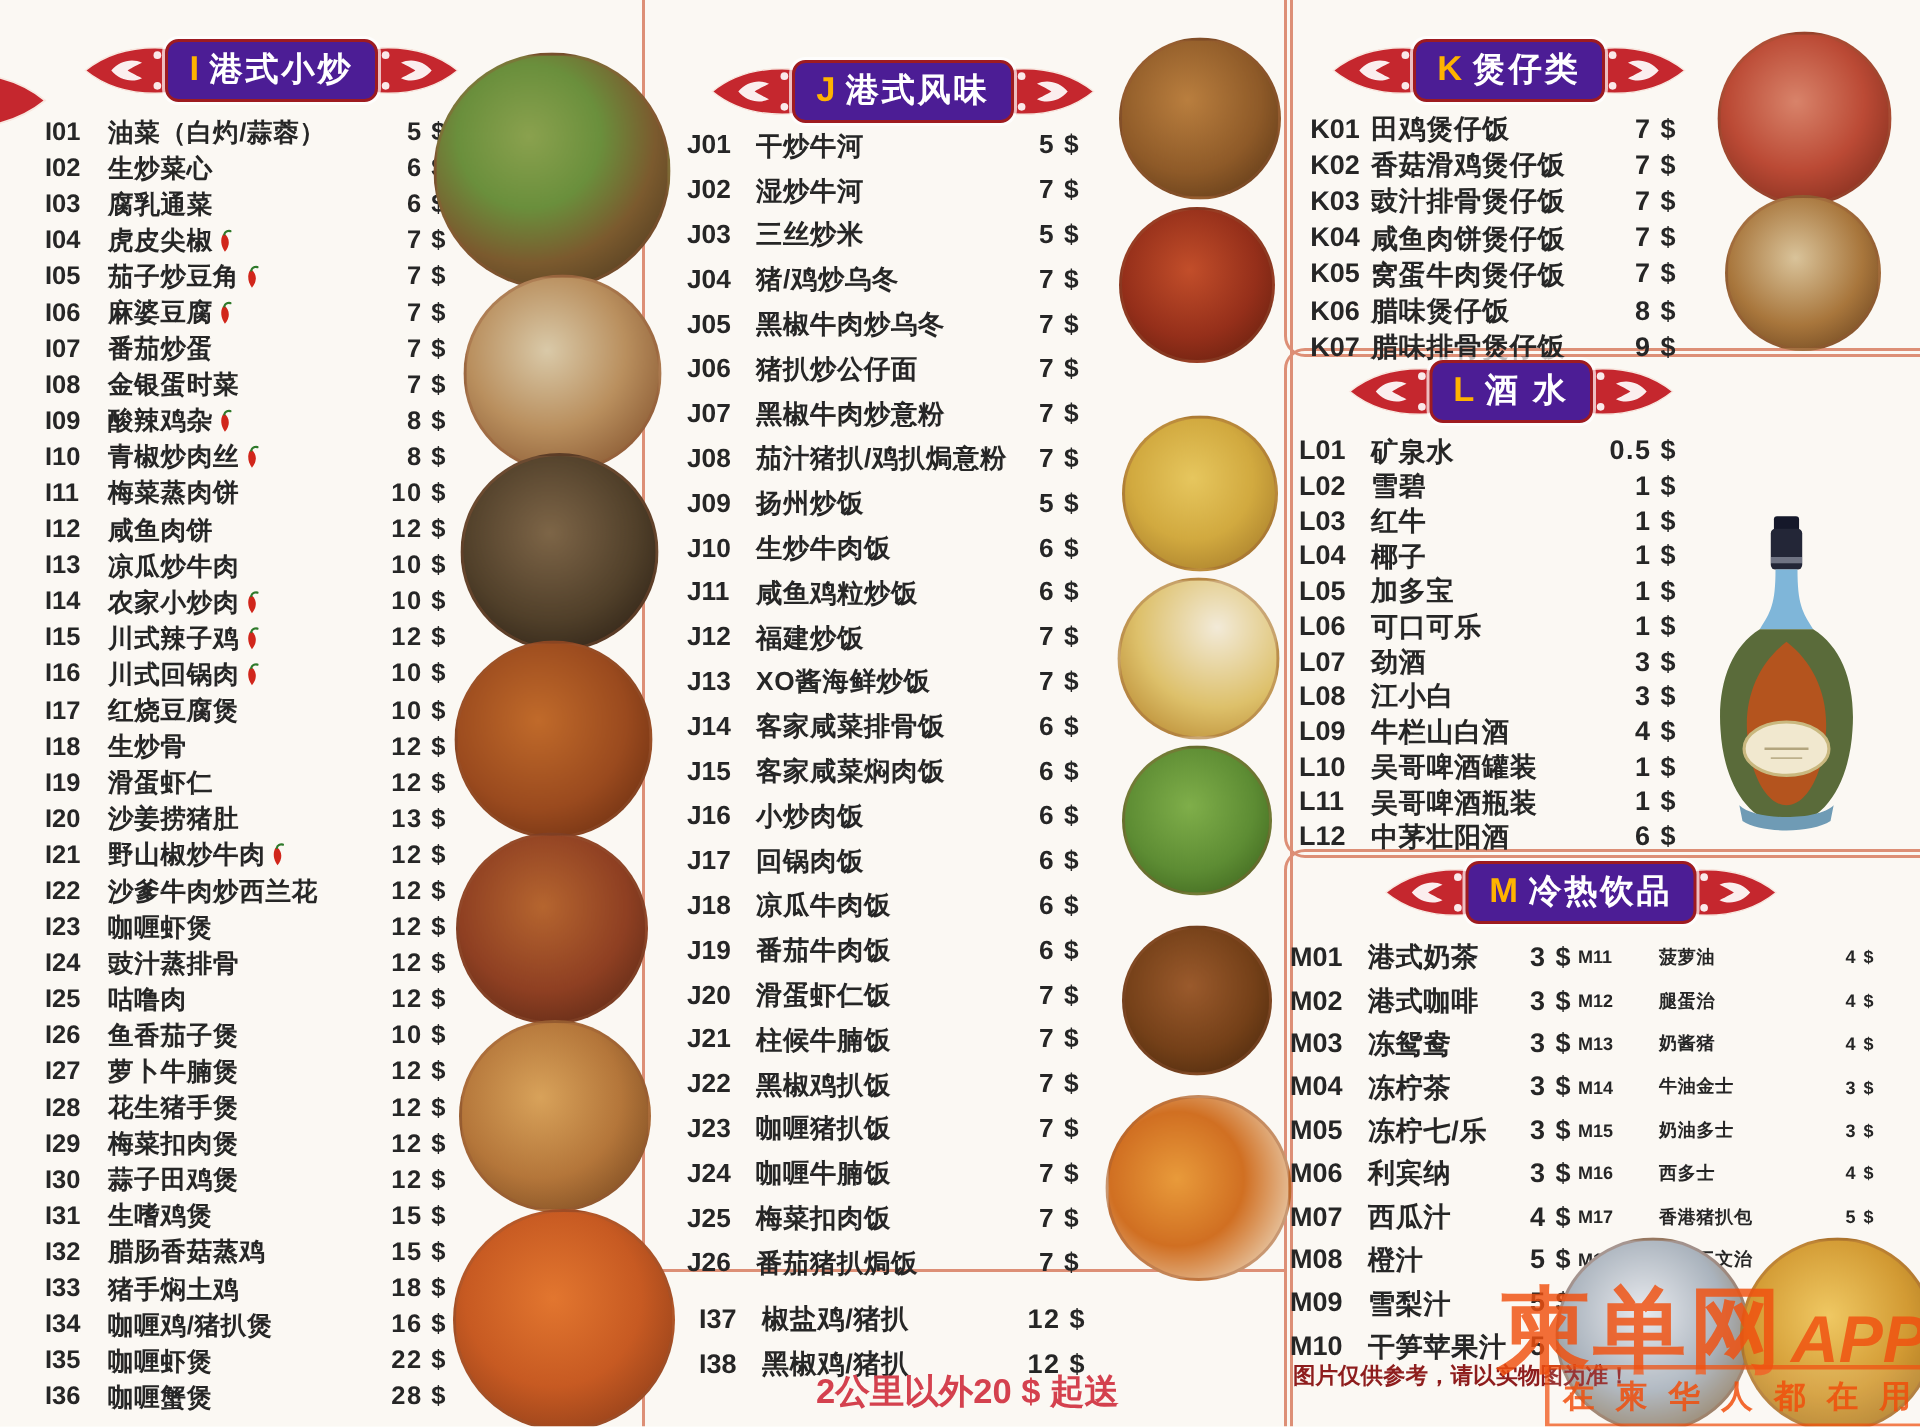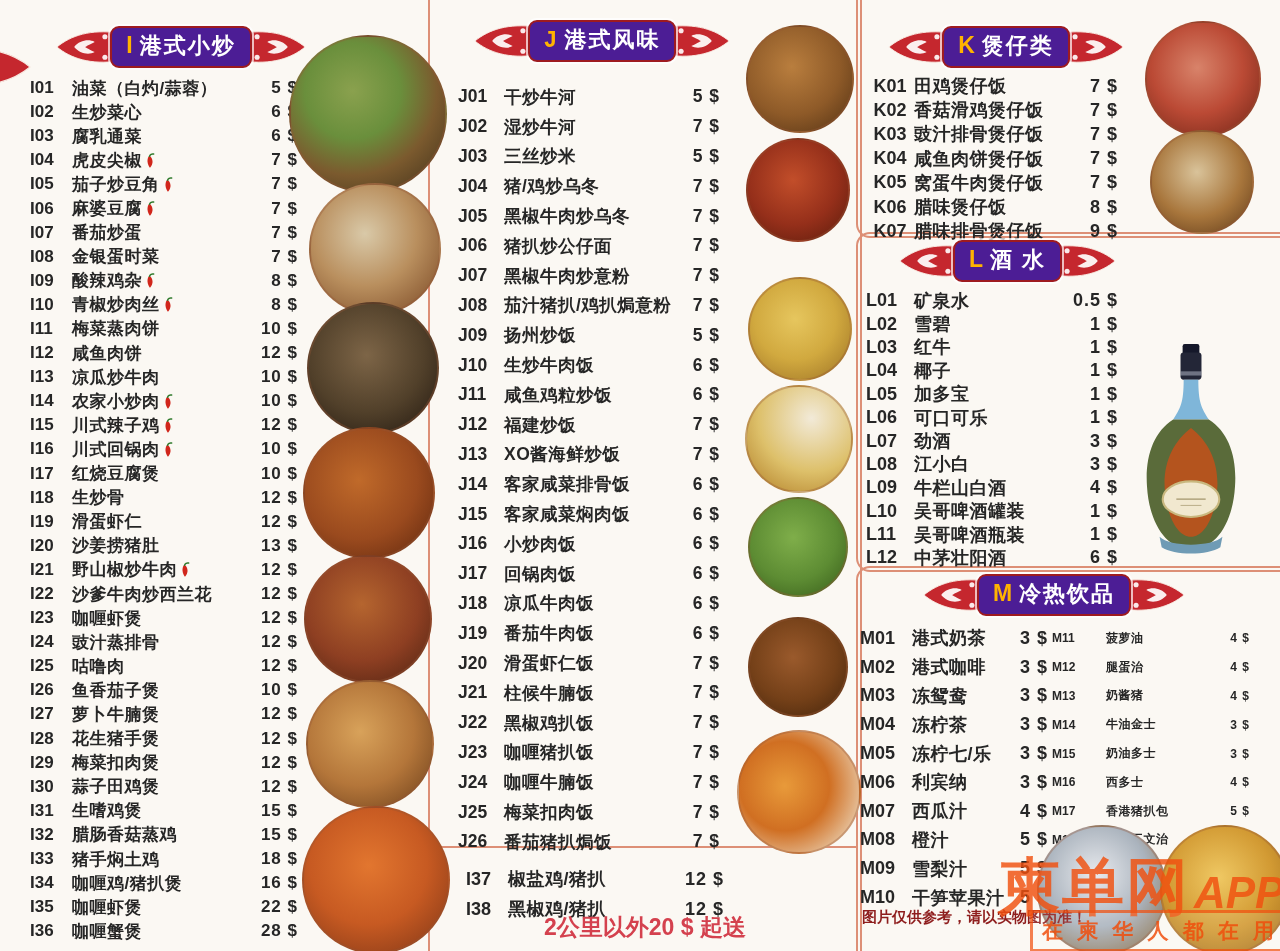"J 港式风味" div.banner { font-family: Liberation Mono, monospace -> none; top: 20px -> 40px }
